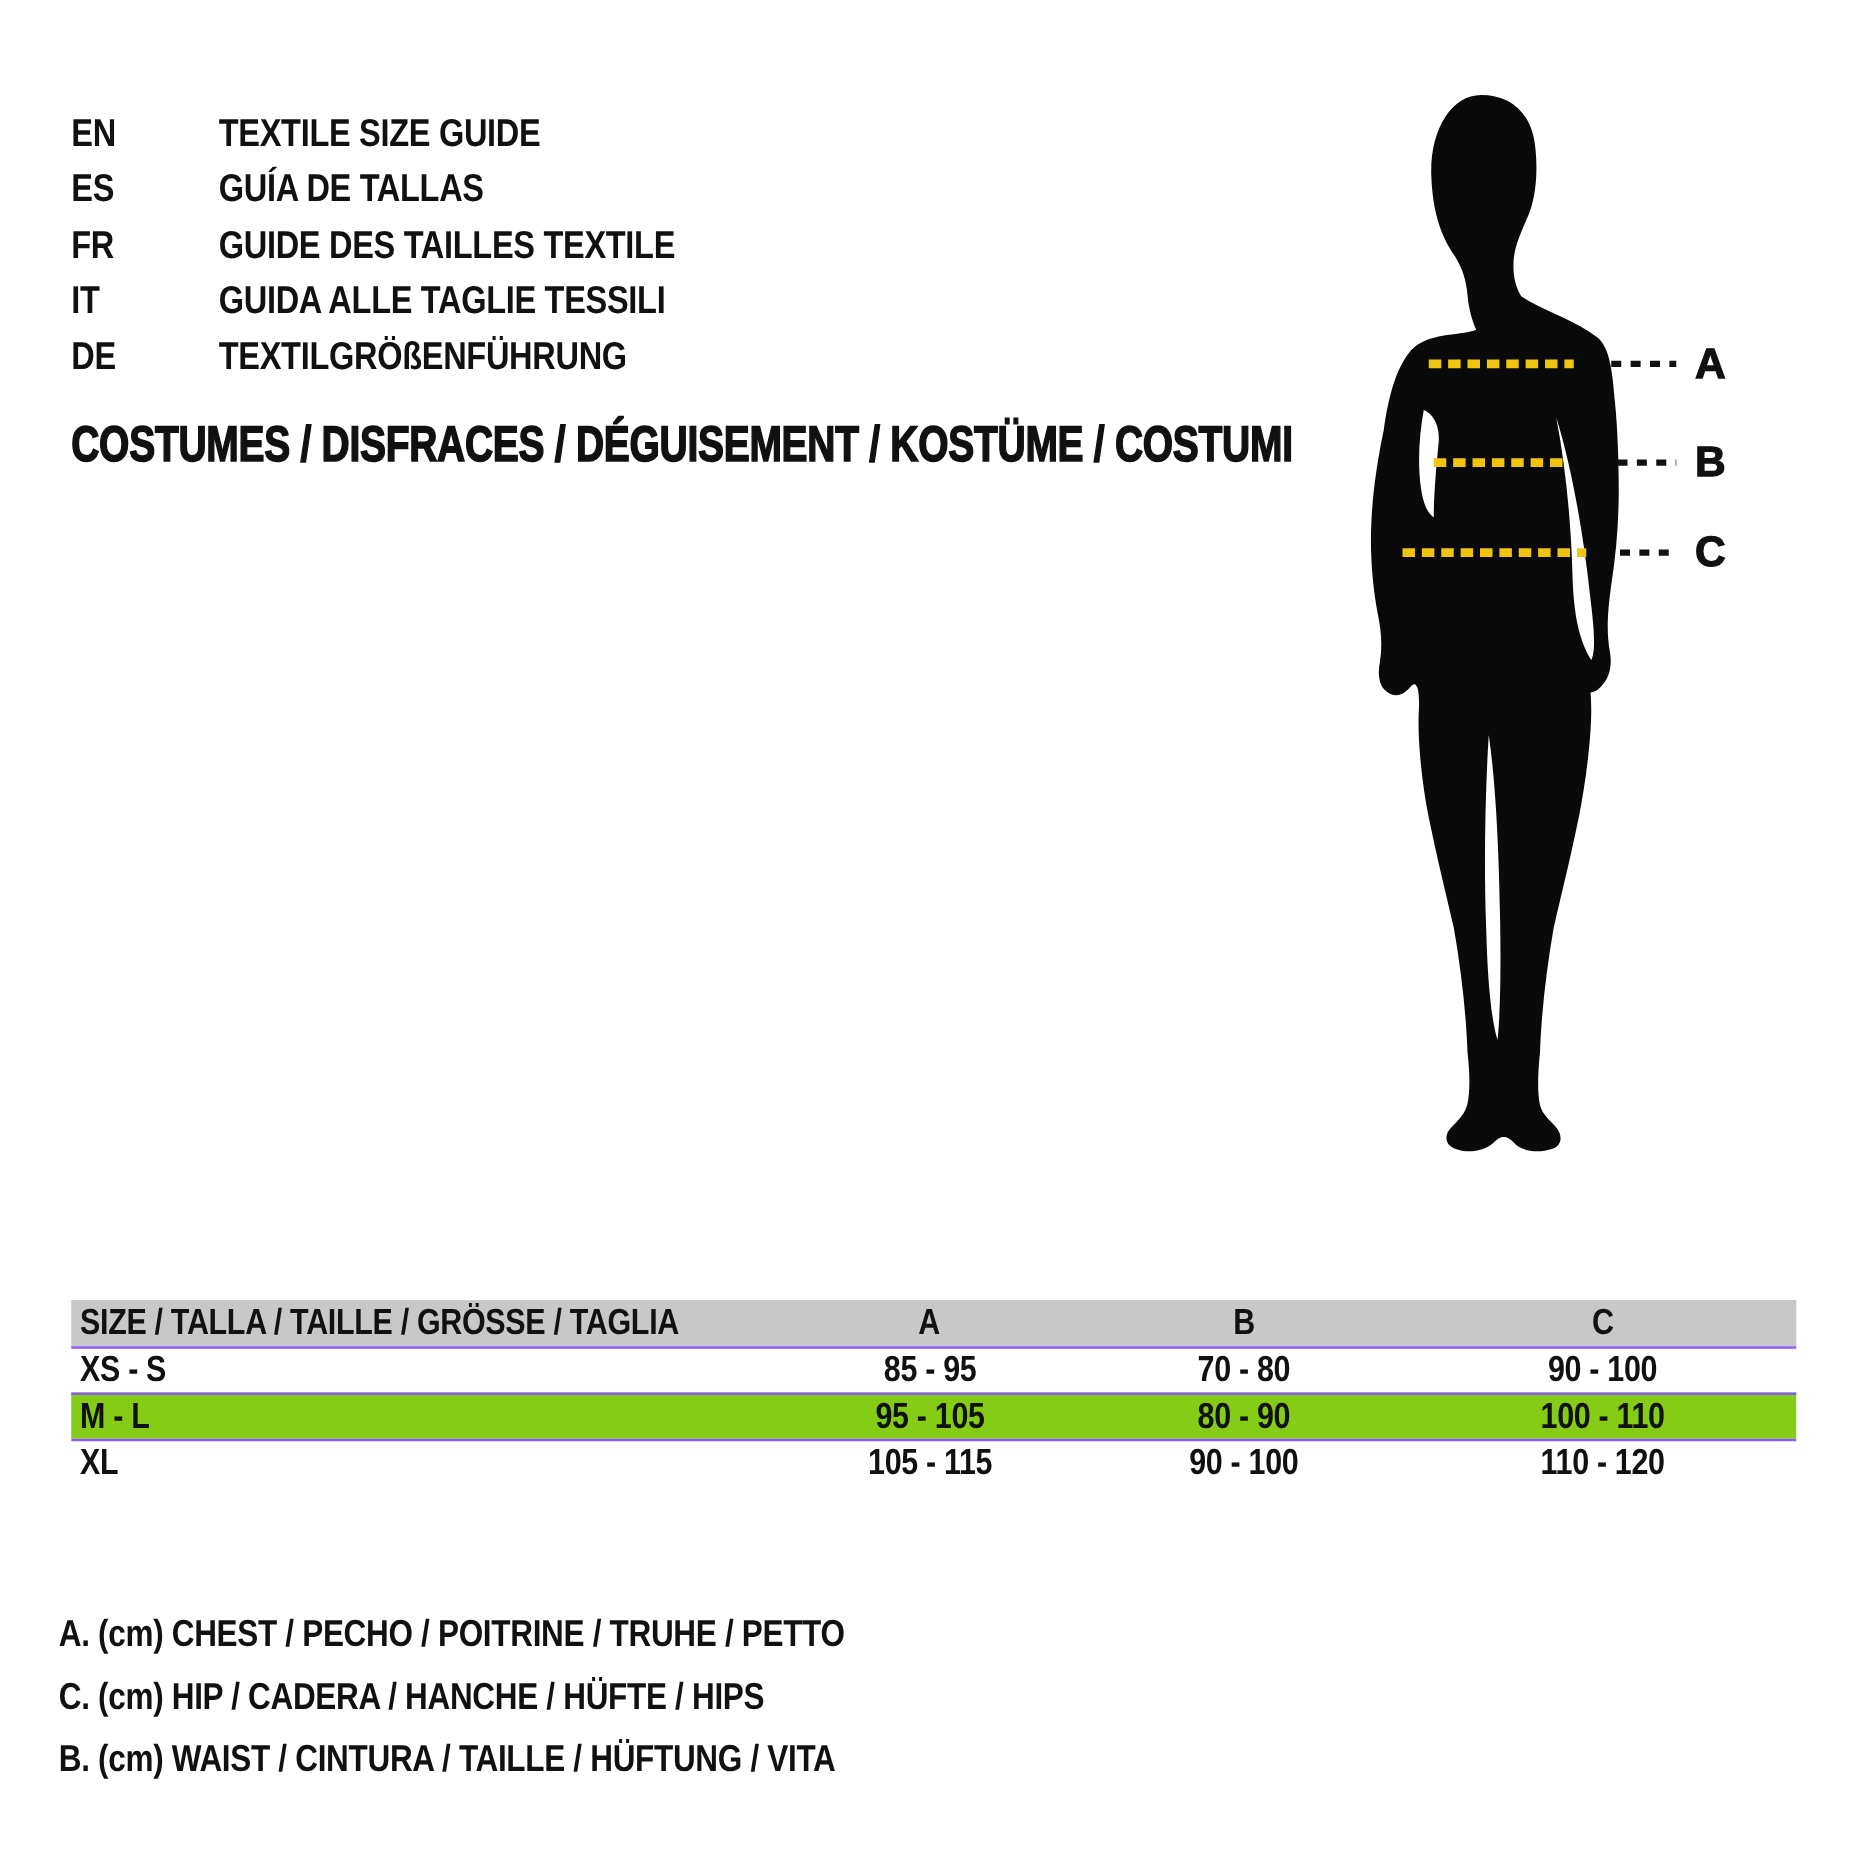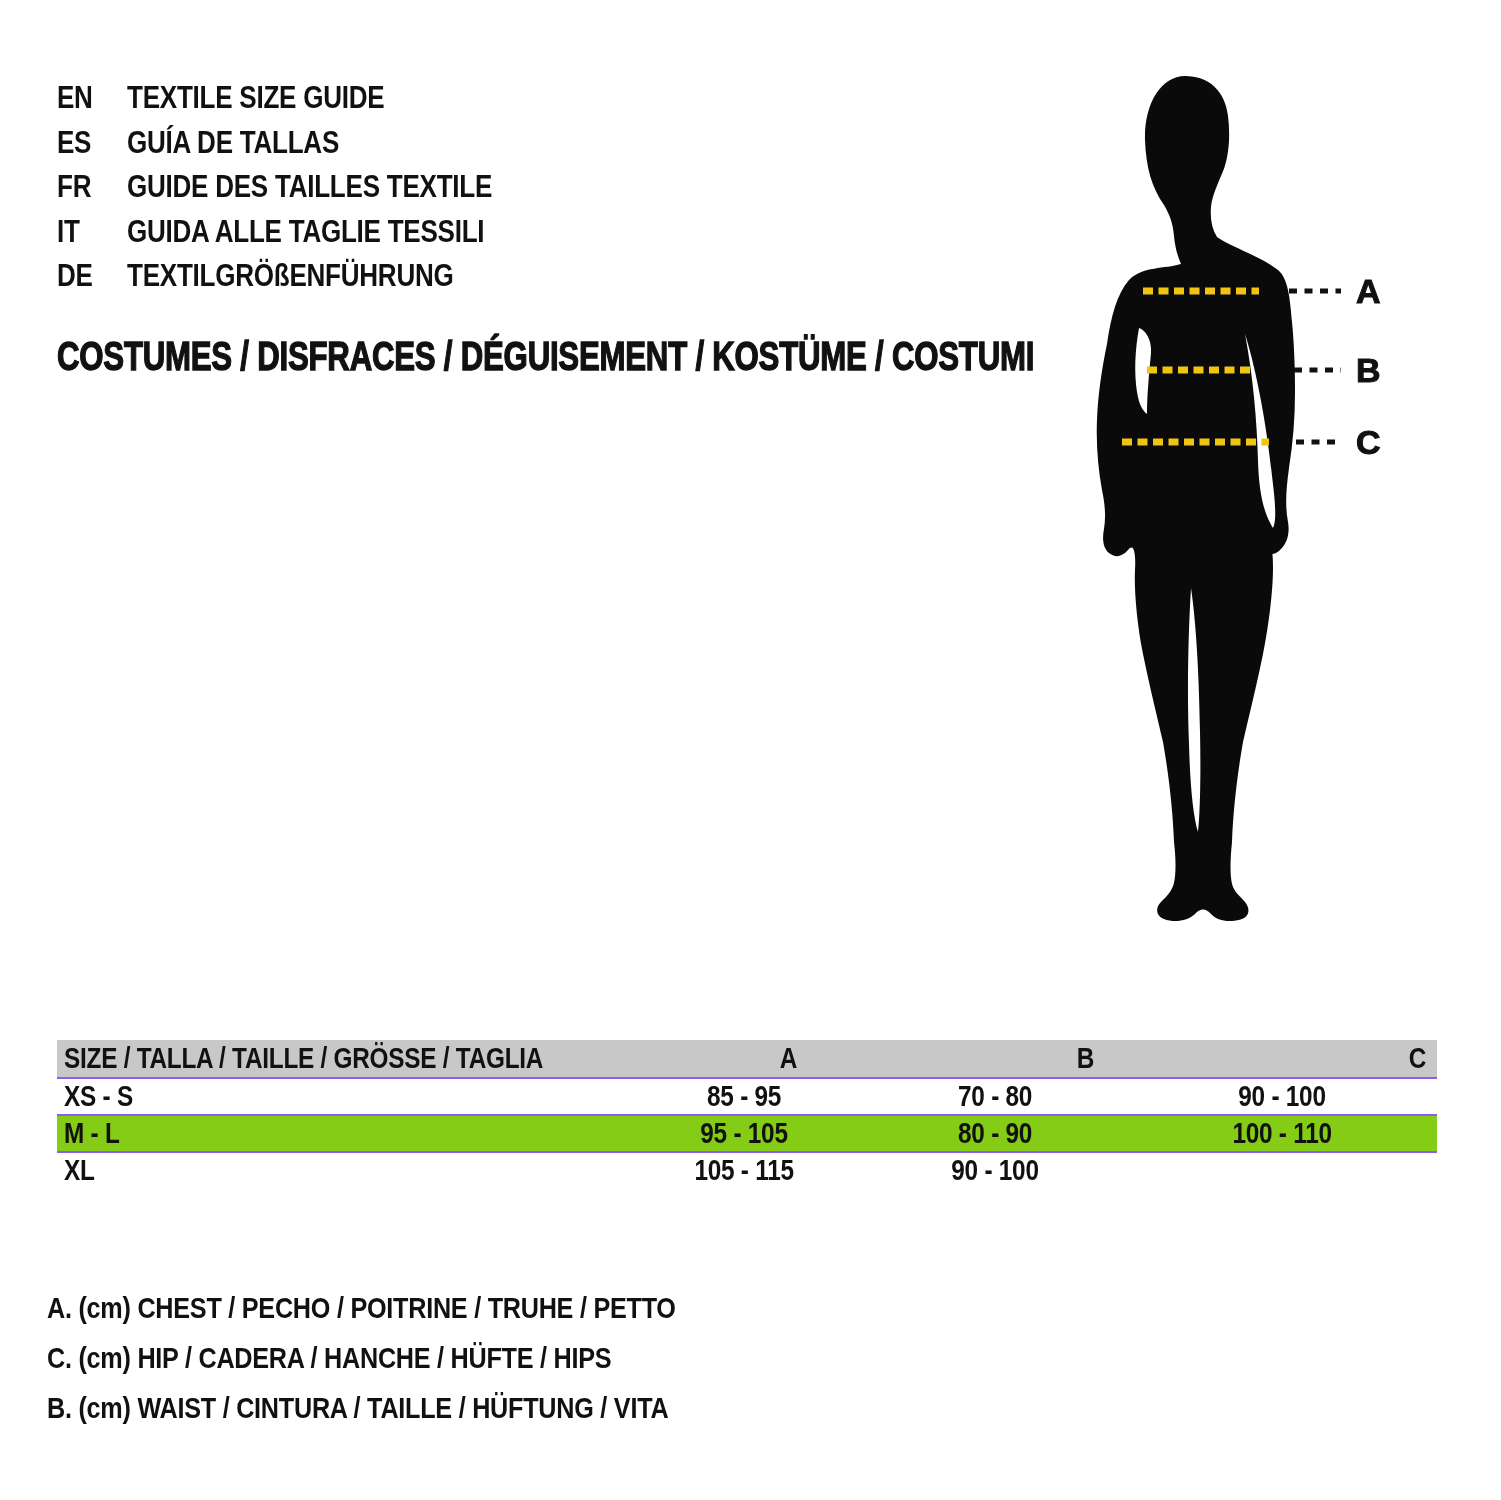"EN" .lang-row { align-items: flex-start -> flex-end; gap: none -> 48px }
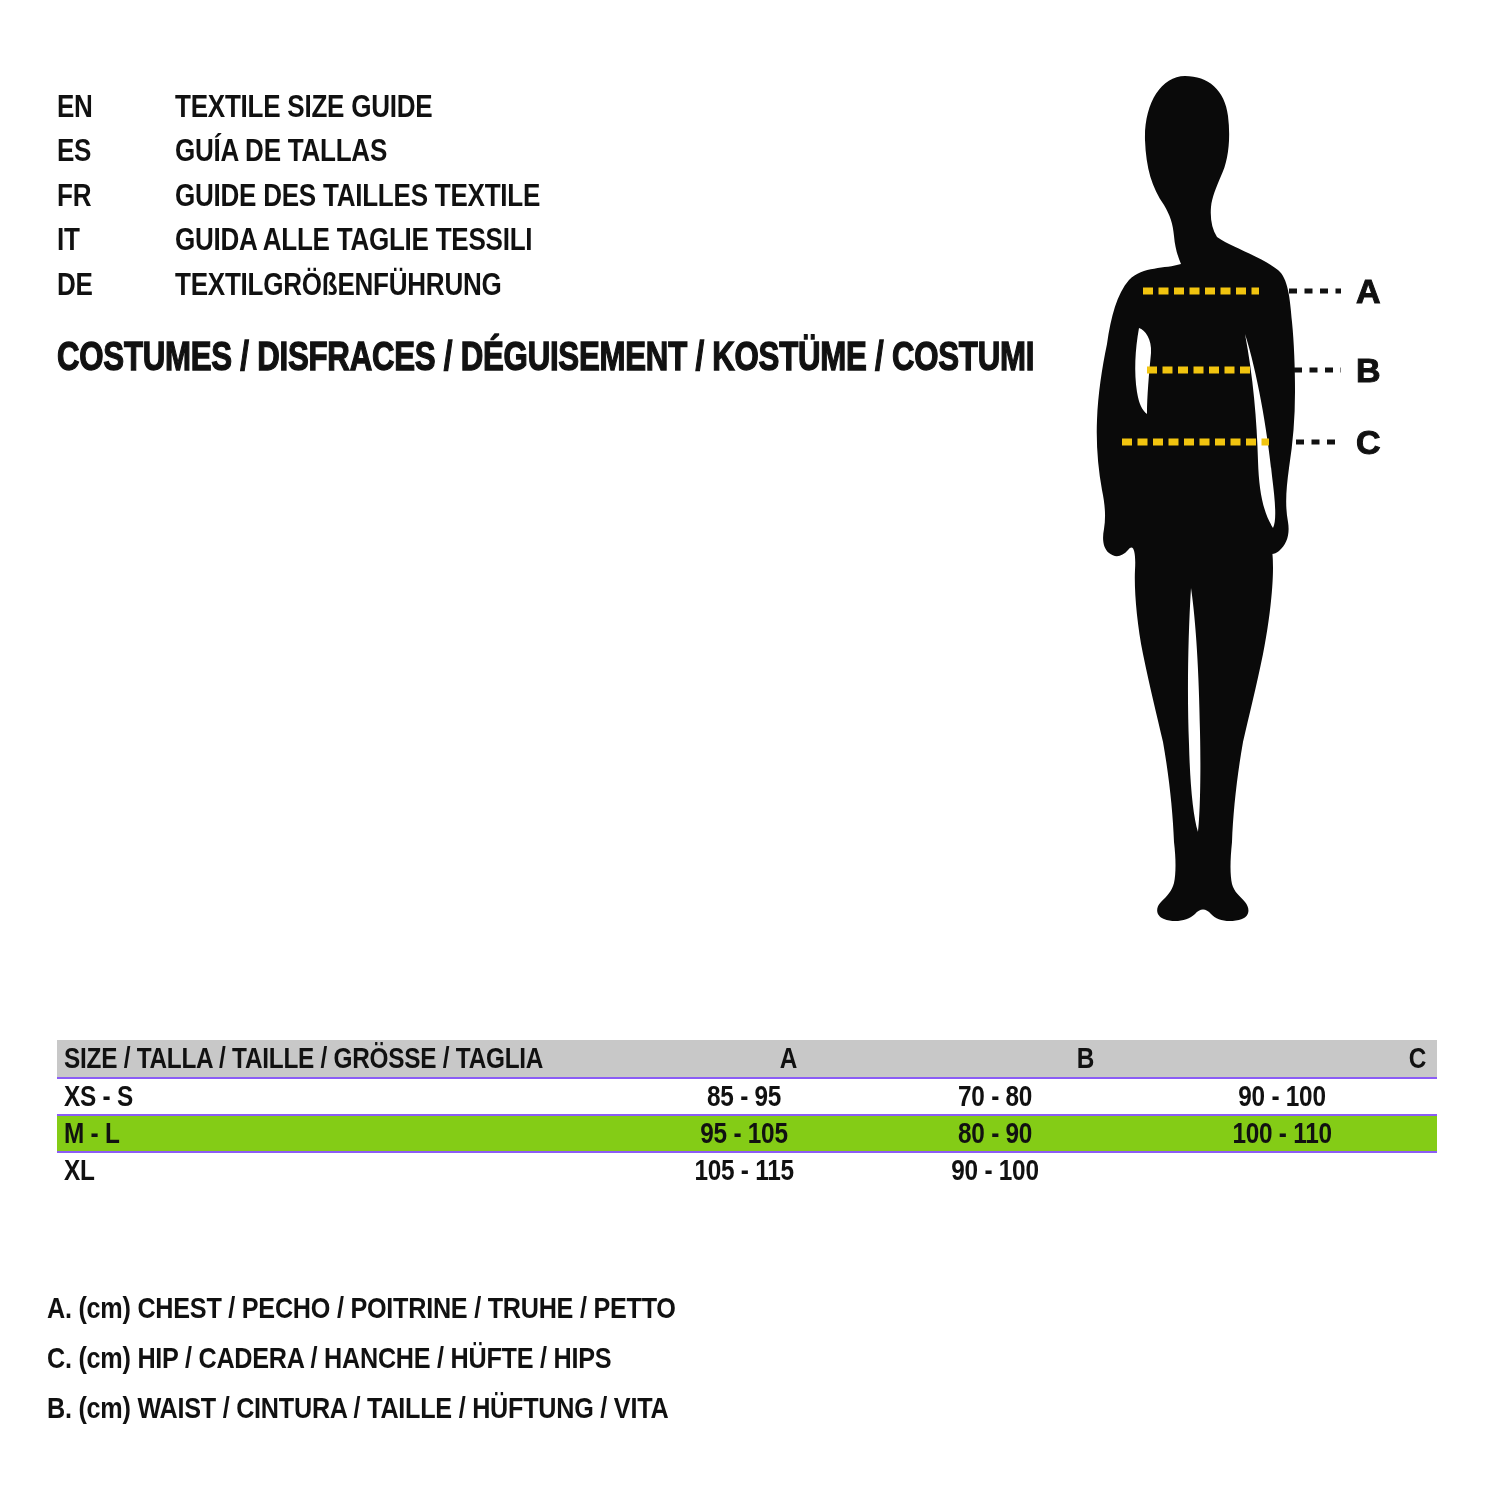"SIZE / TALLA / TAILLE" .t-row.header { gap: 45px -> none }
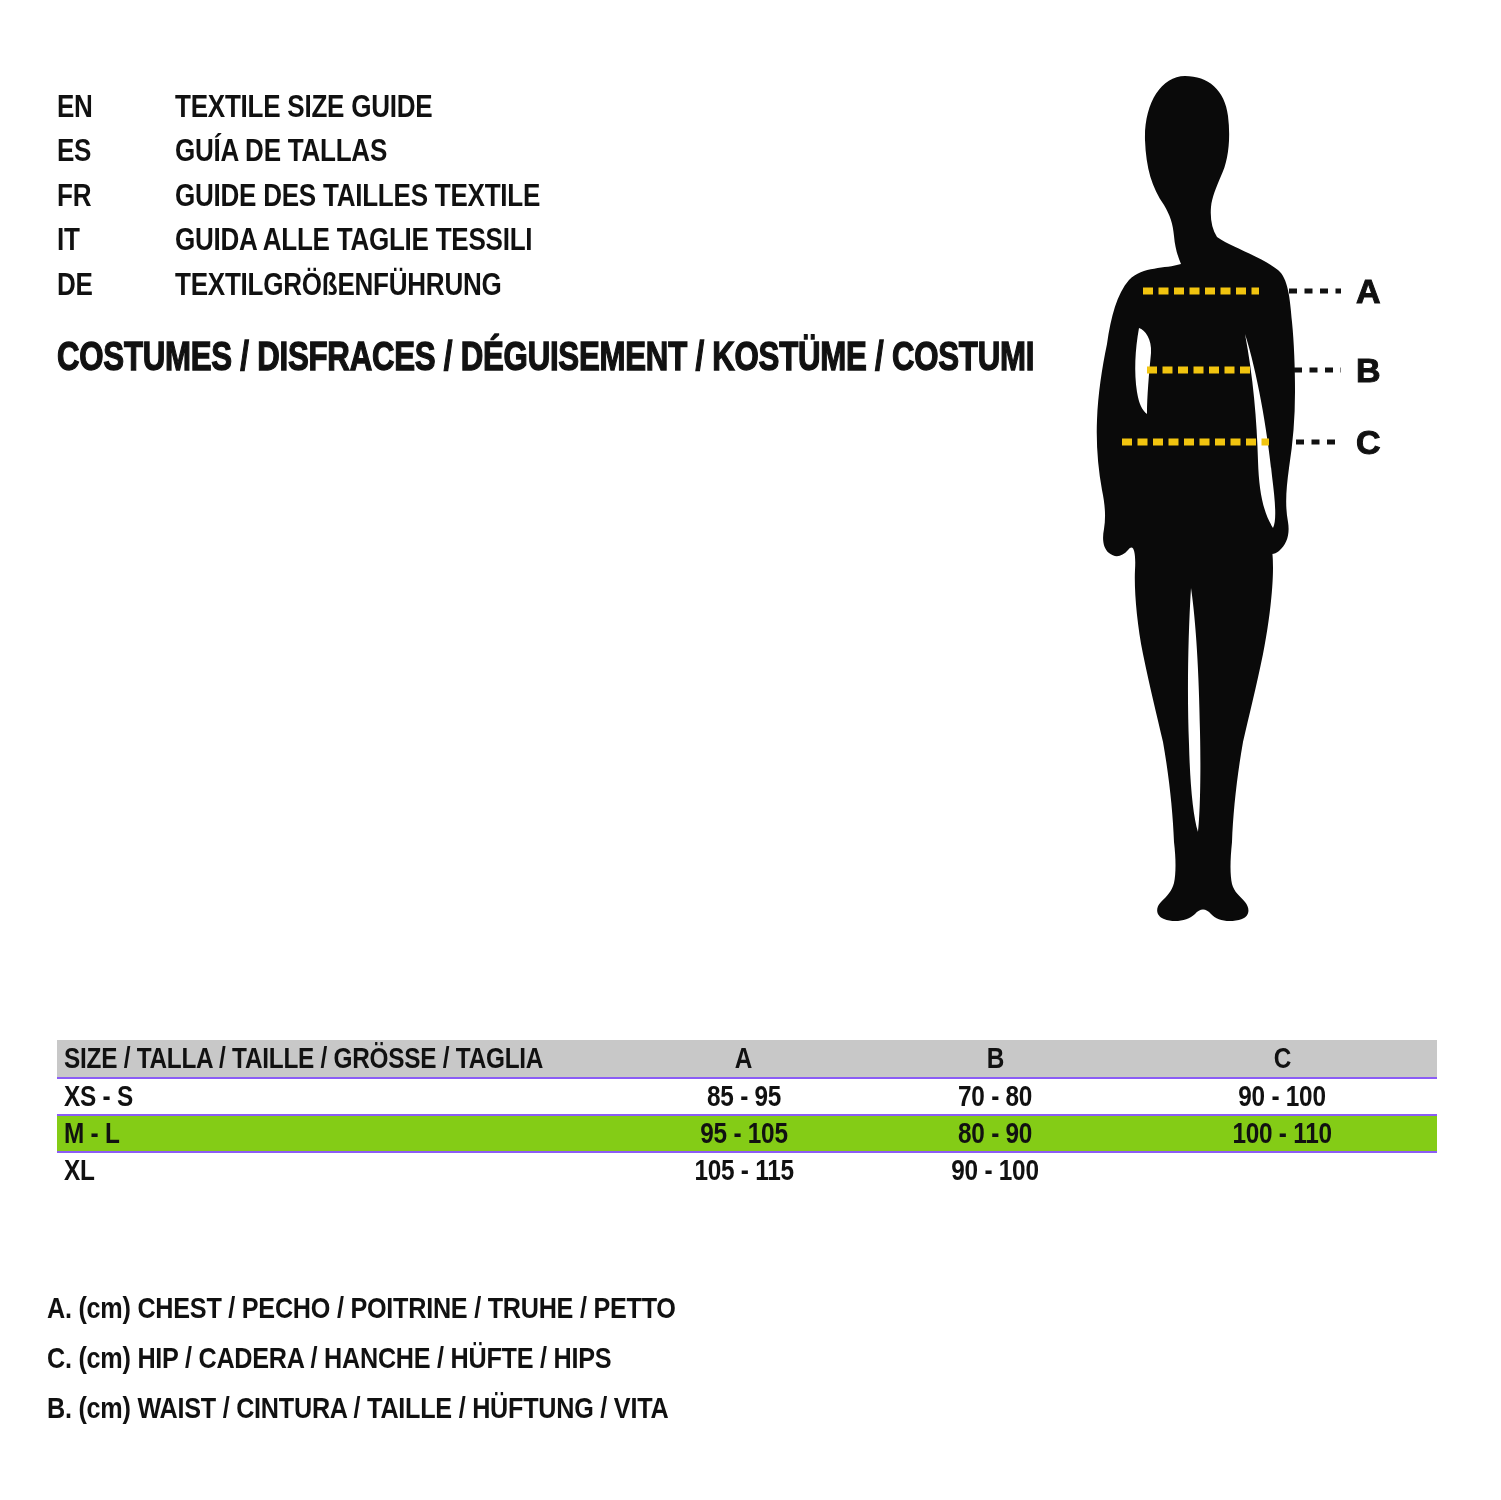"110 - 120" div.c-c { html: none -> <div><span>110 - 120</span></div> }
